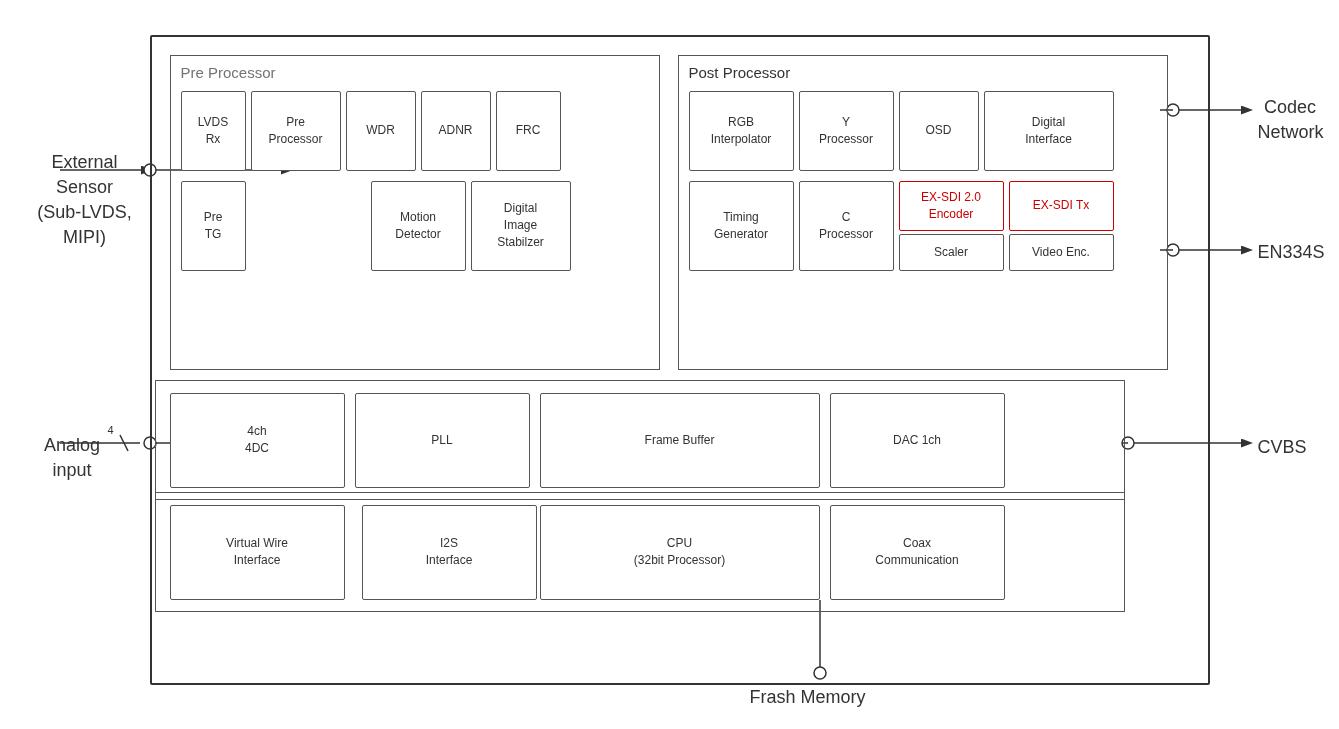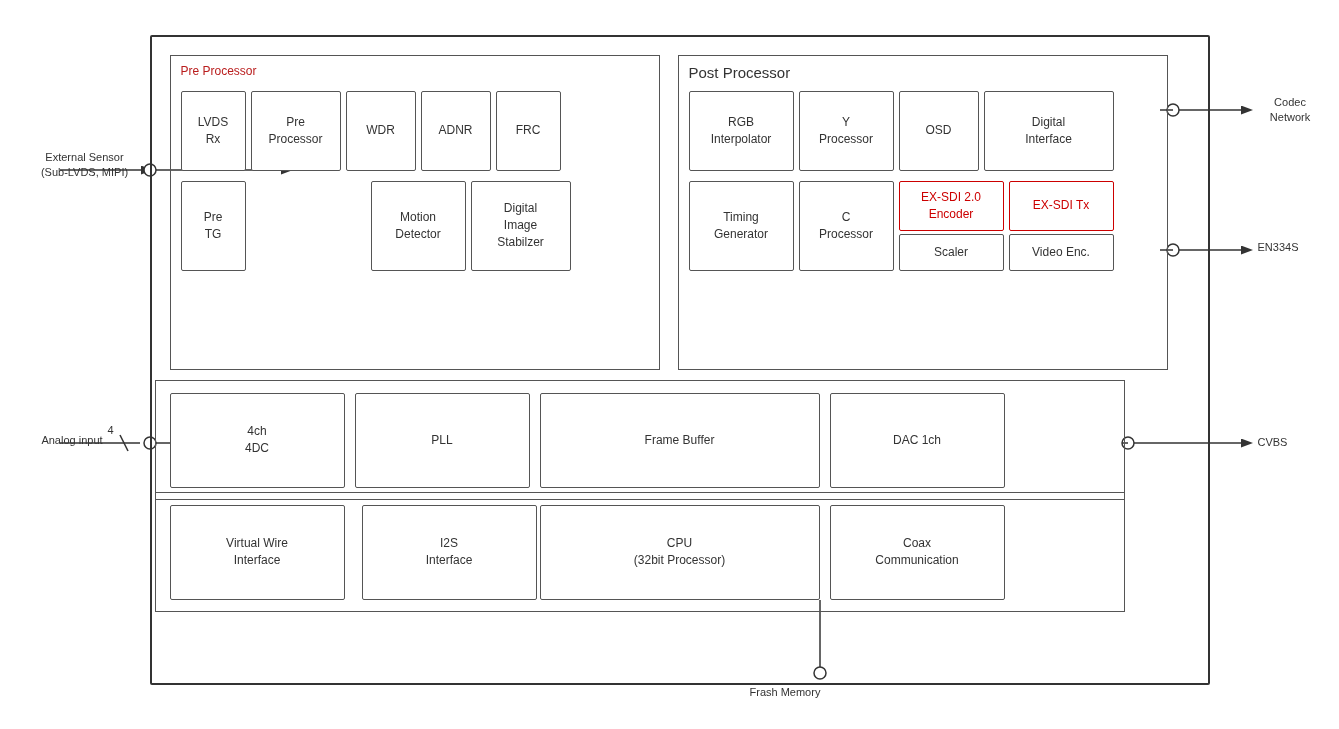"Pre Processor" .pre-processor-label { color: #b91c1c -> #737373; font-size: 12px -> 15px }
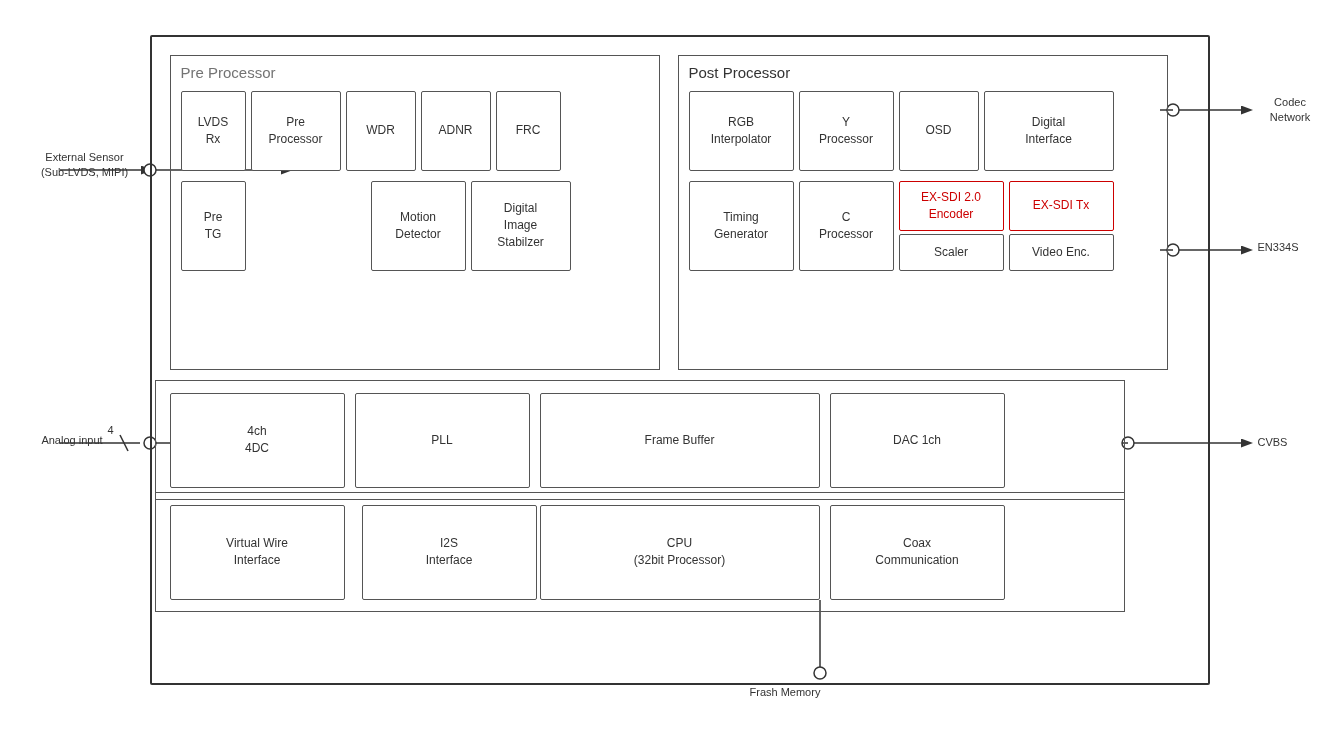"Codec" .label-text { font-size: 11px -> 18px }
